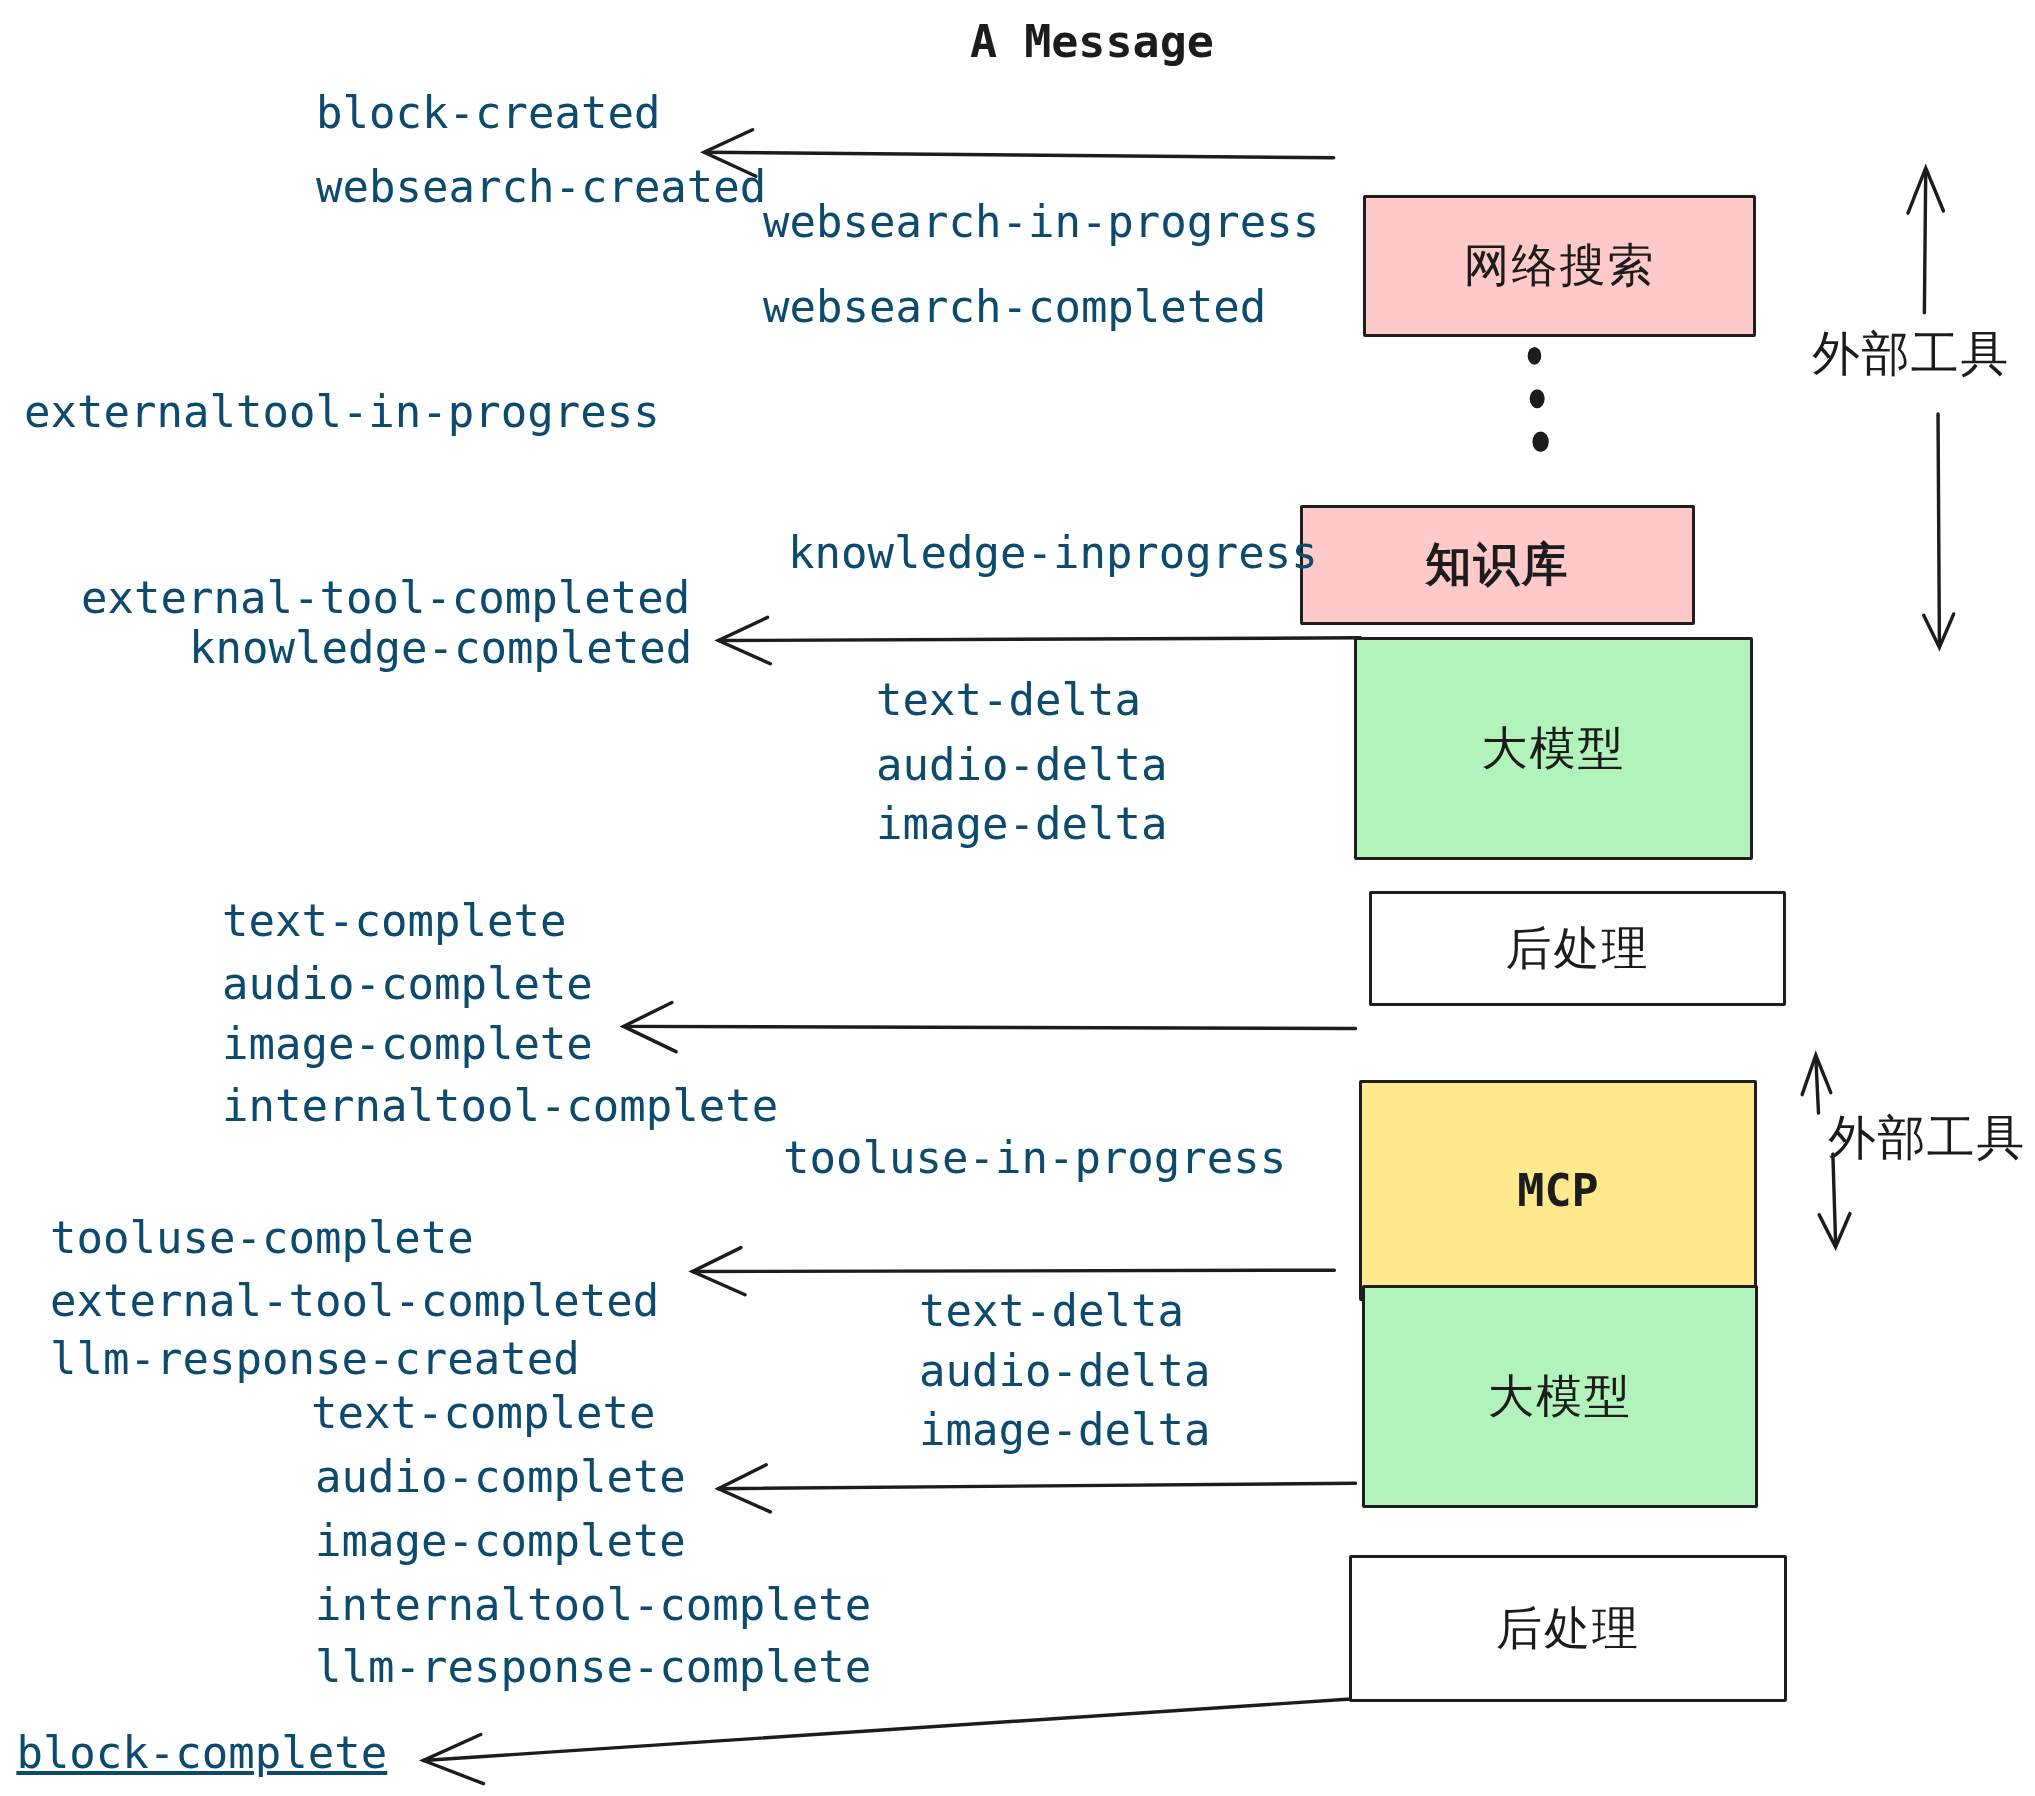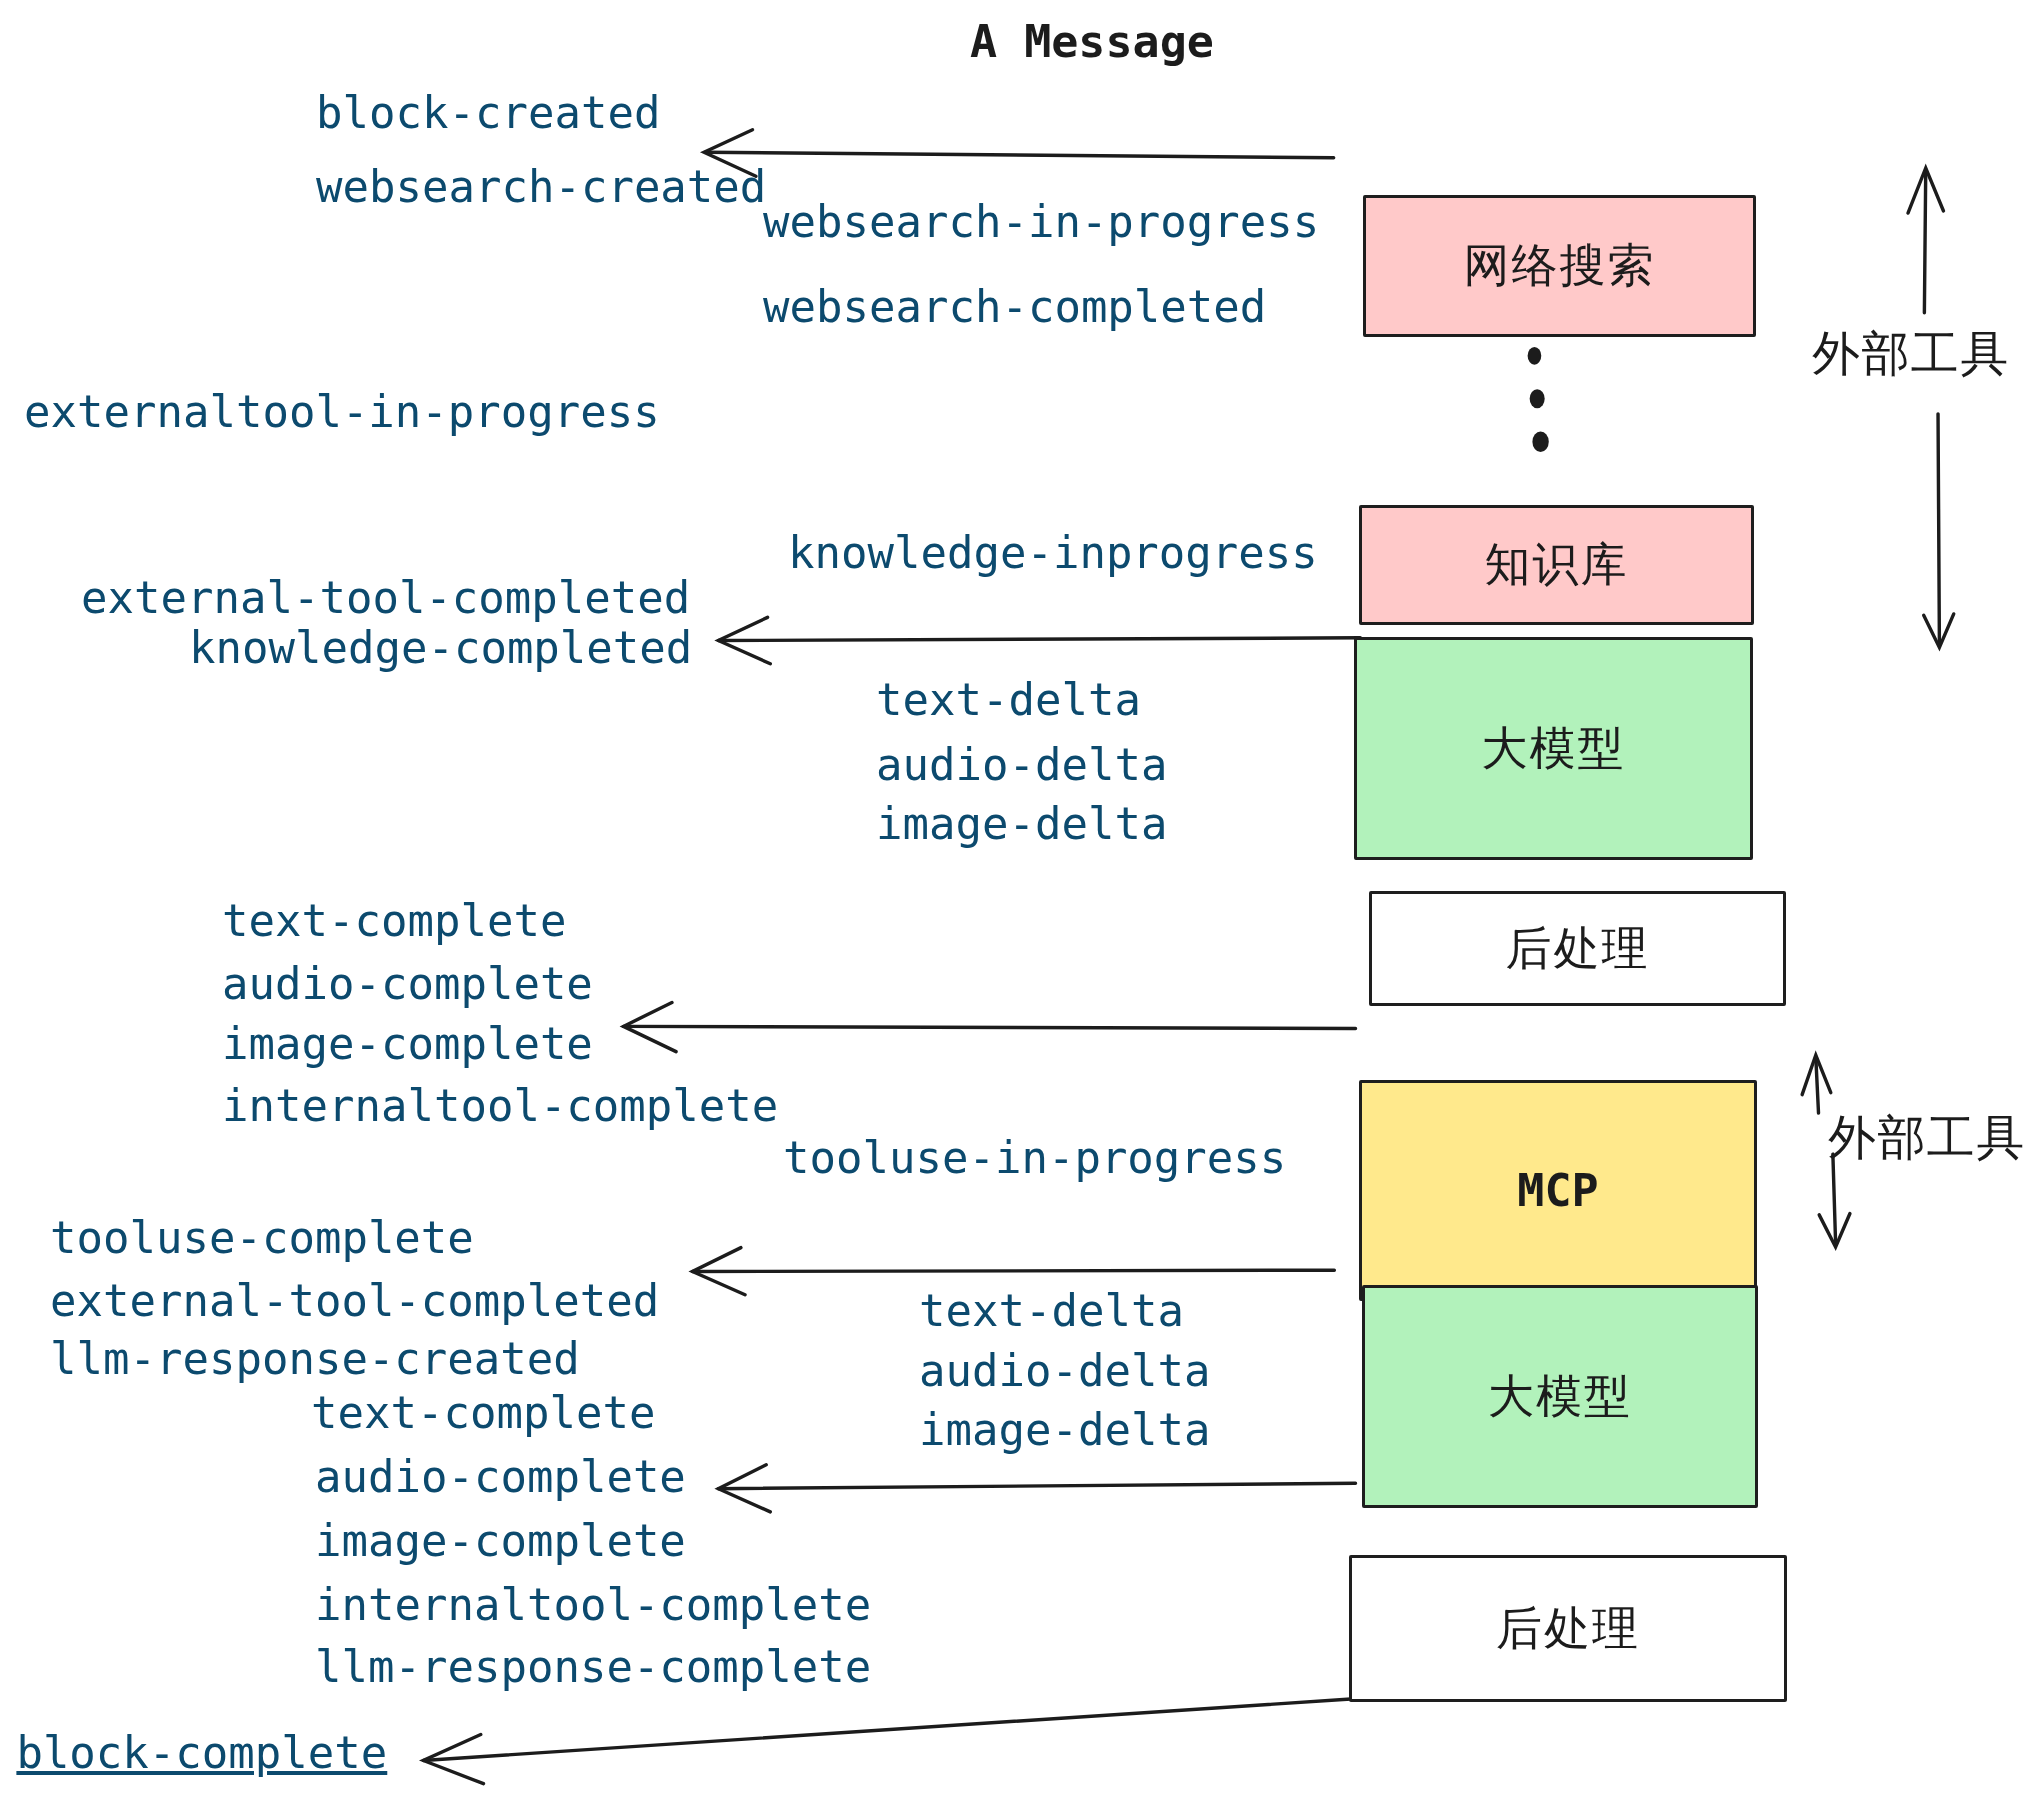"知识库" #node-knowledge { font-weight: none -> bold; left: 1359px -> 1300px }
